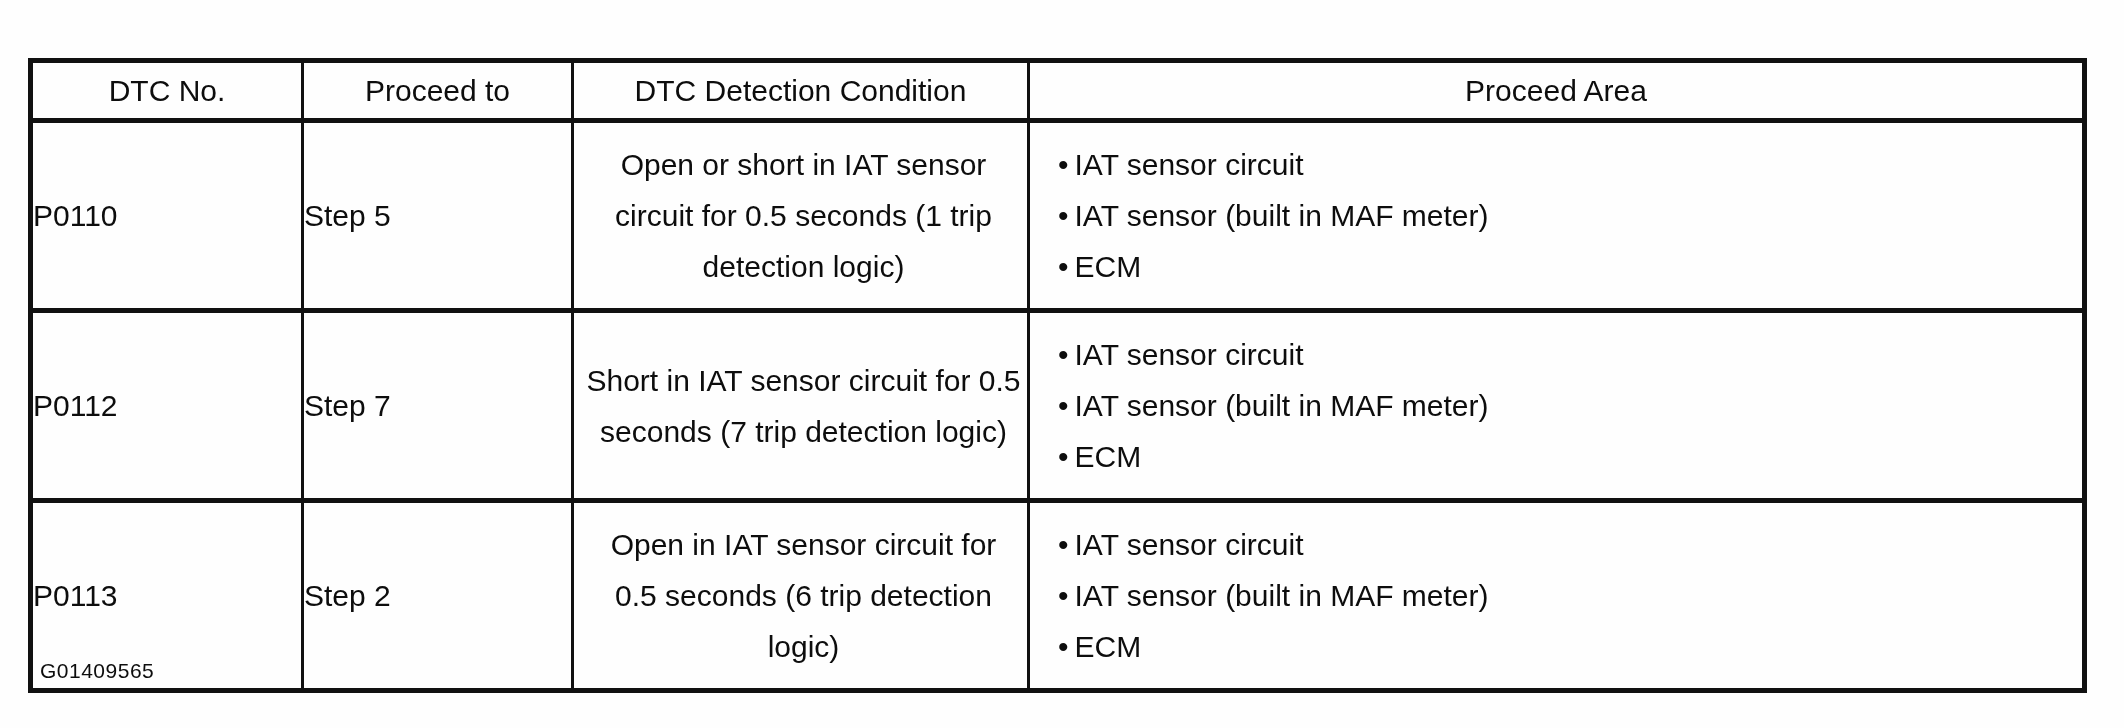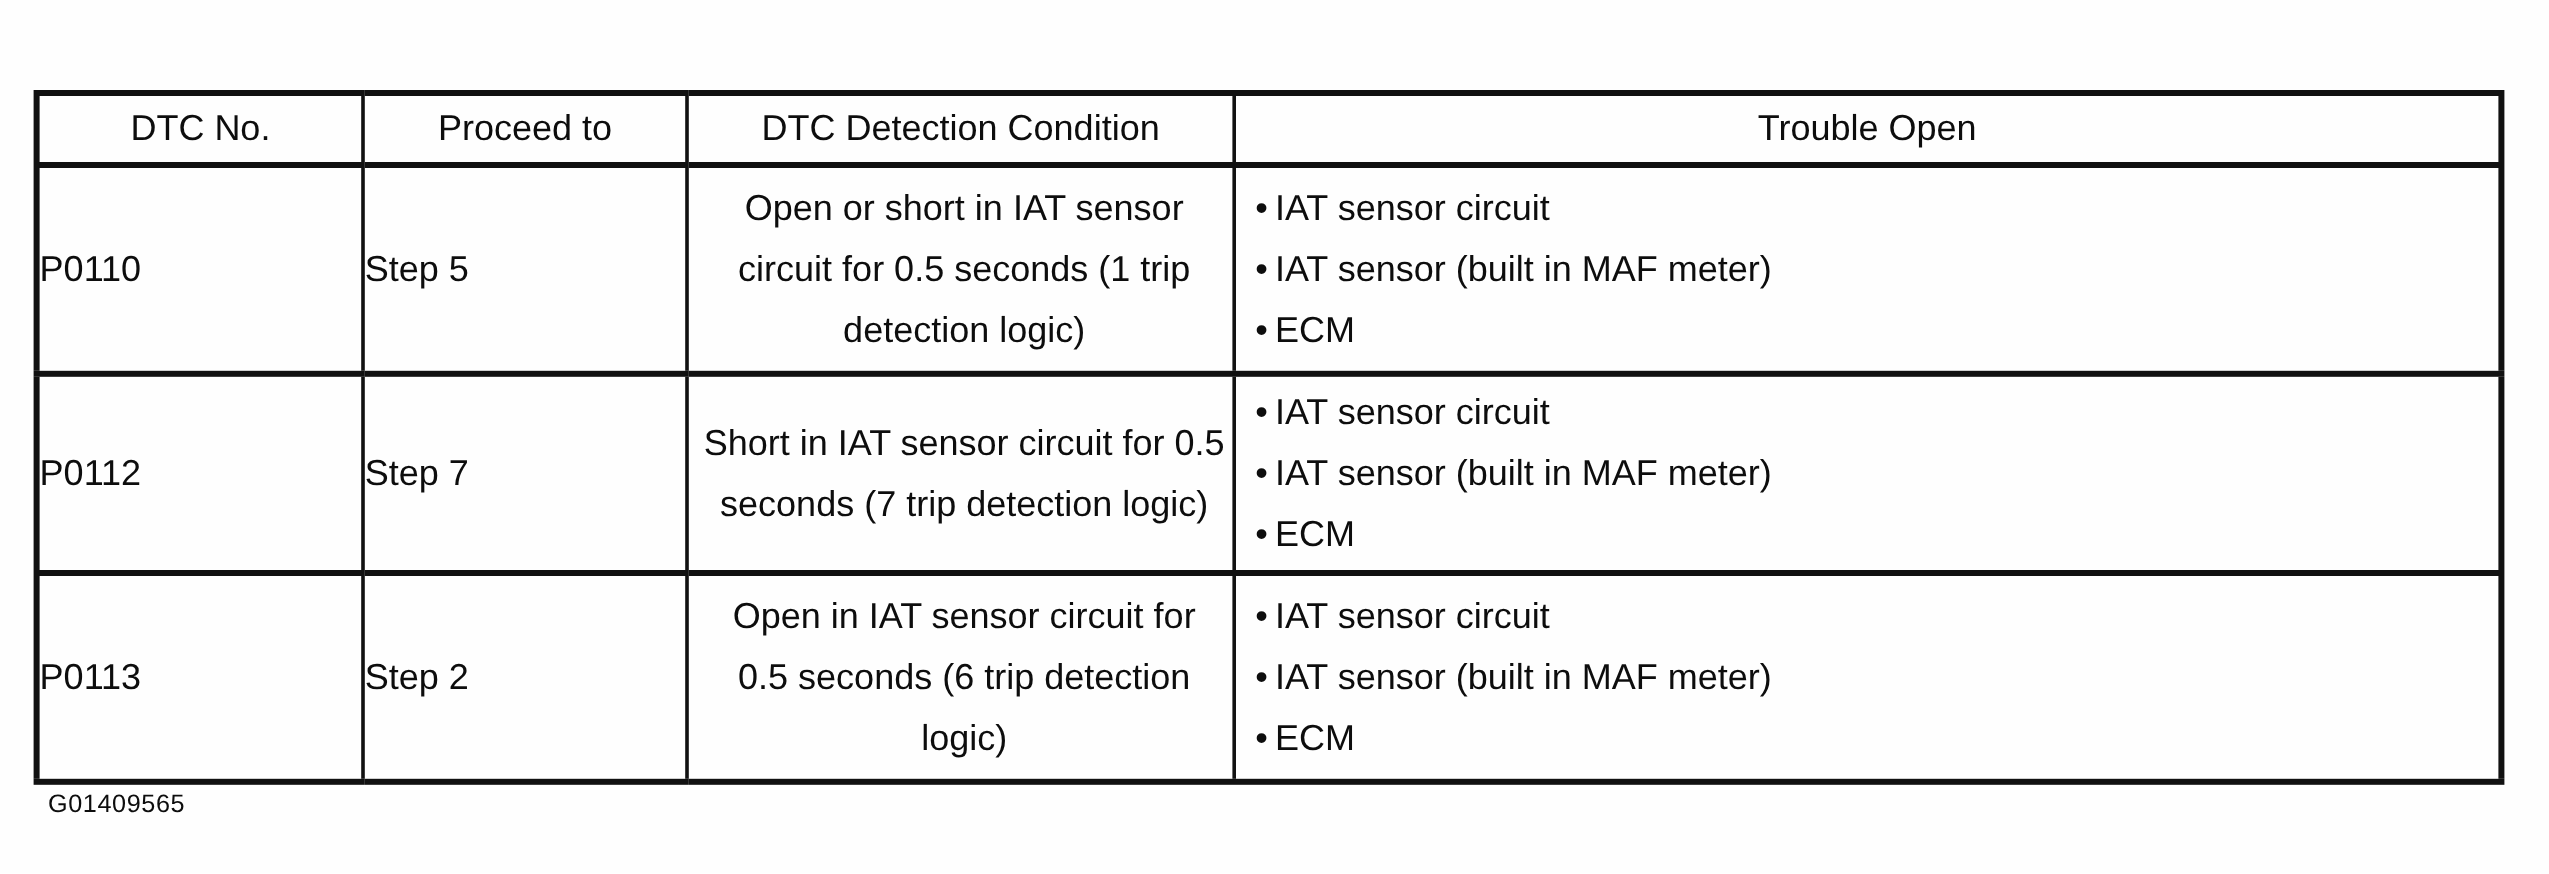"DTC No." table.dtc-table { top: 75px -> 58px }
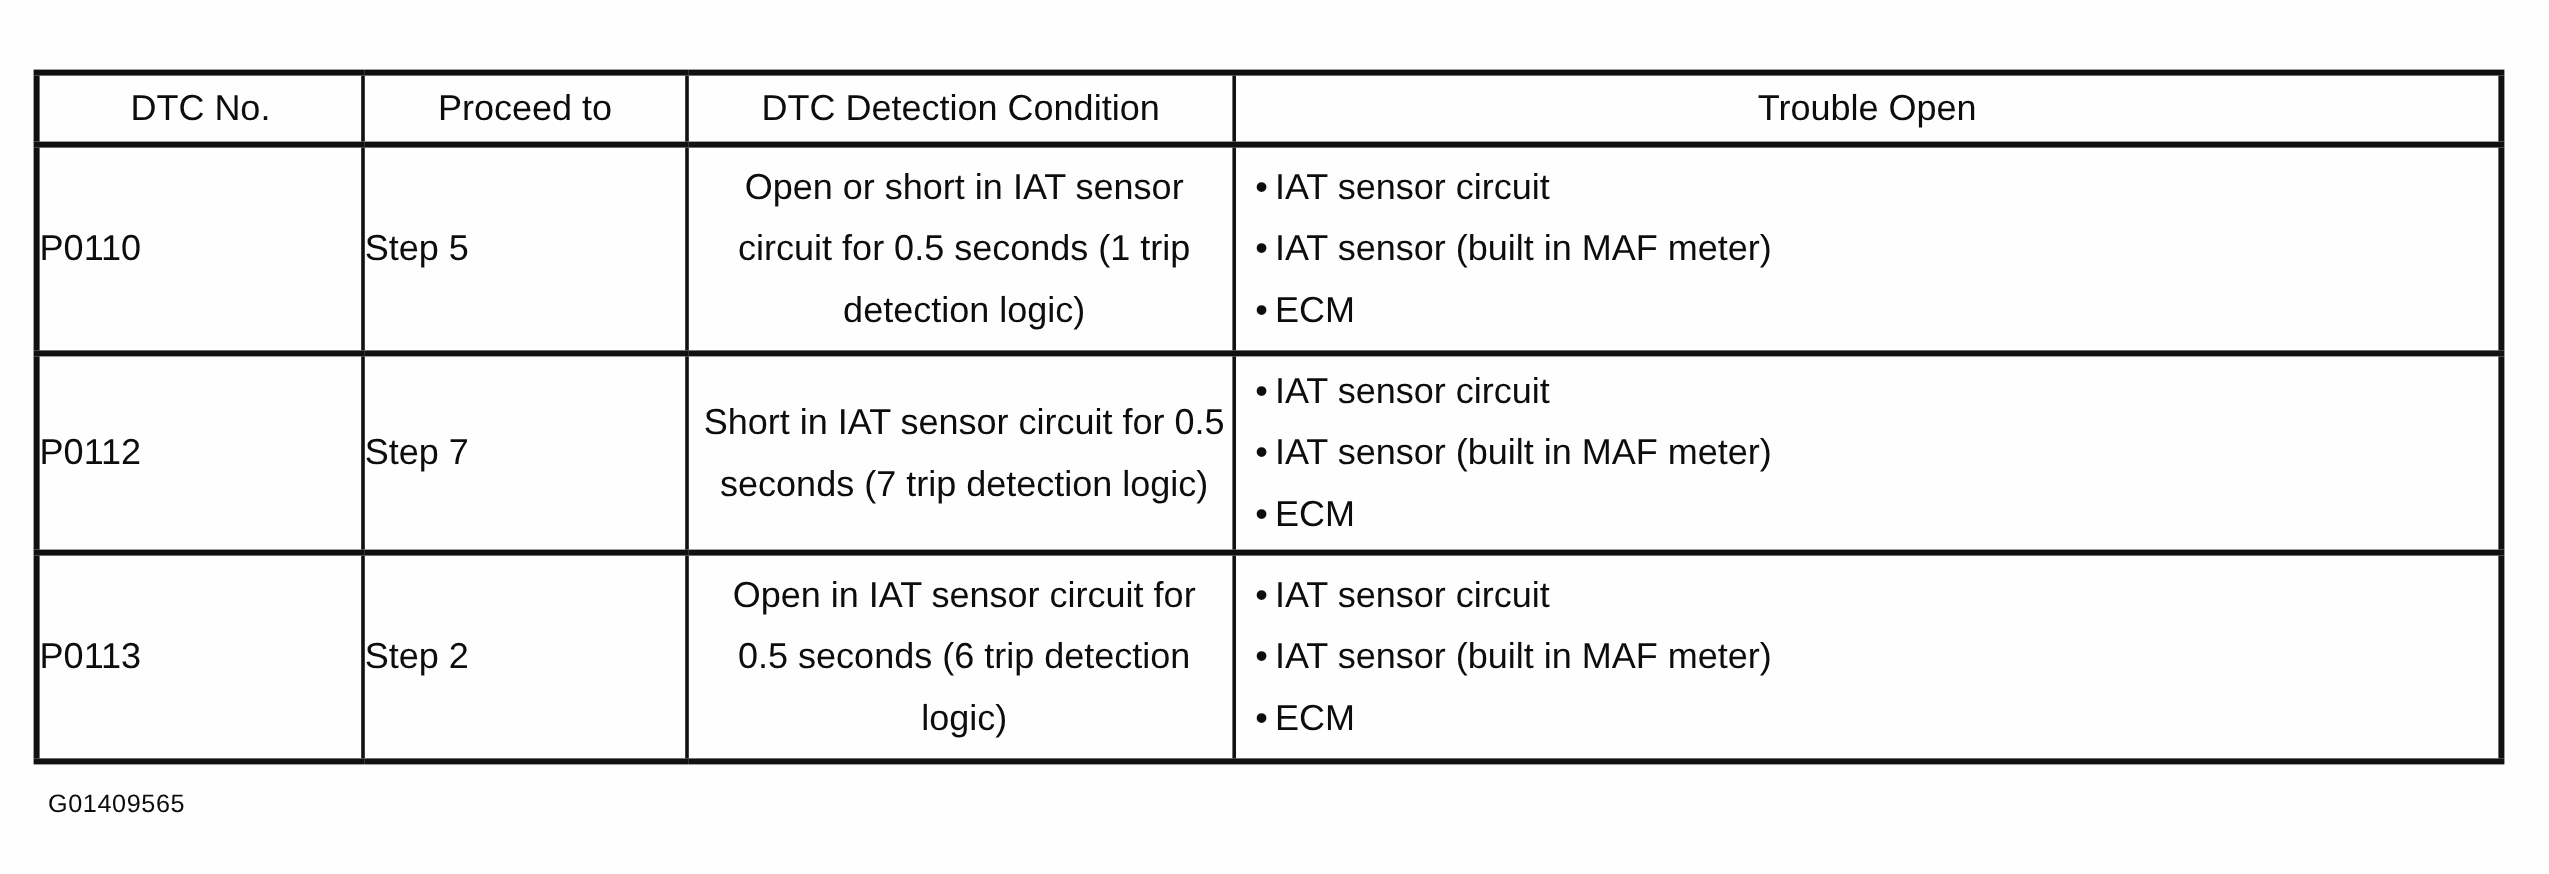"Trouble Open" th { text: Trouble Open -> Proceed Area }
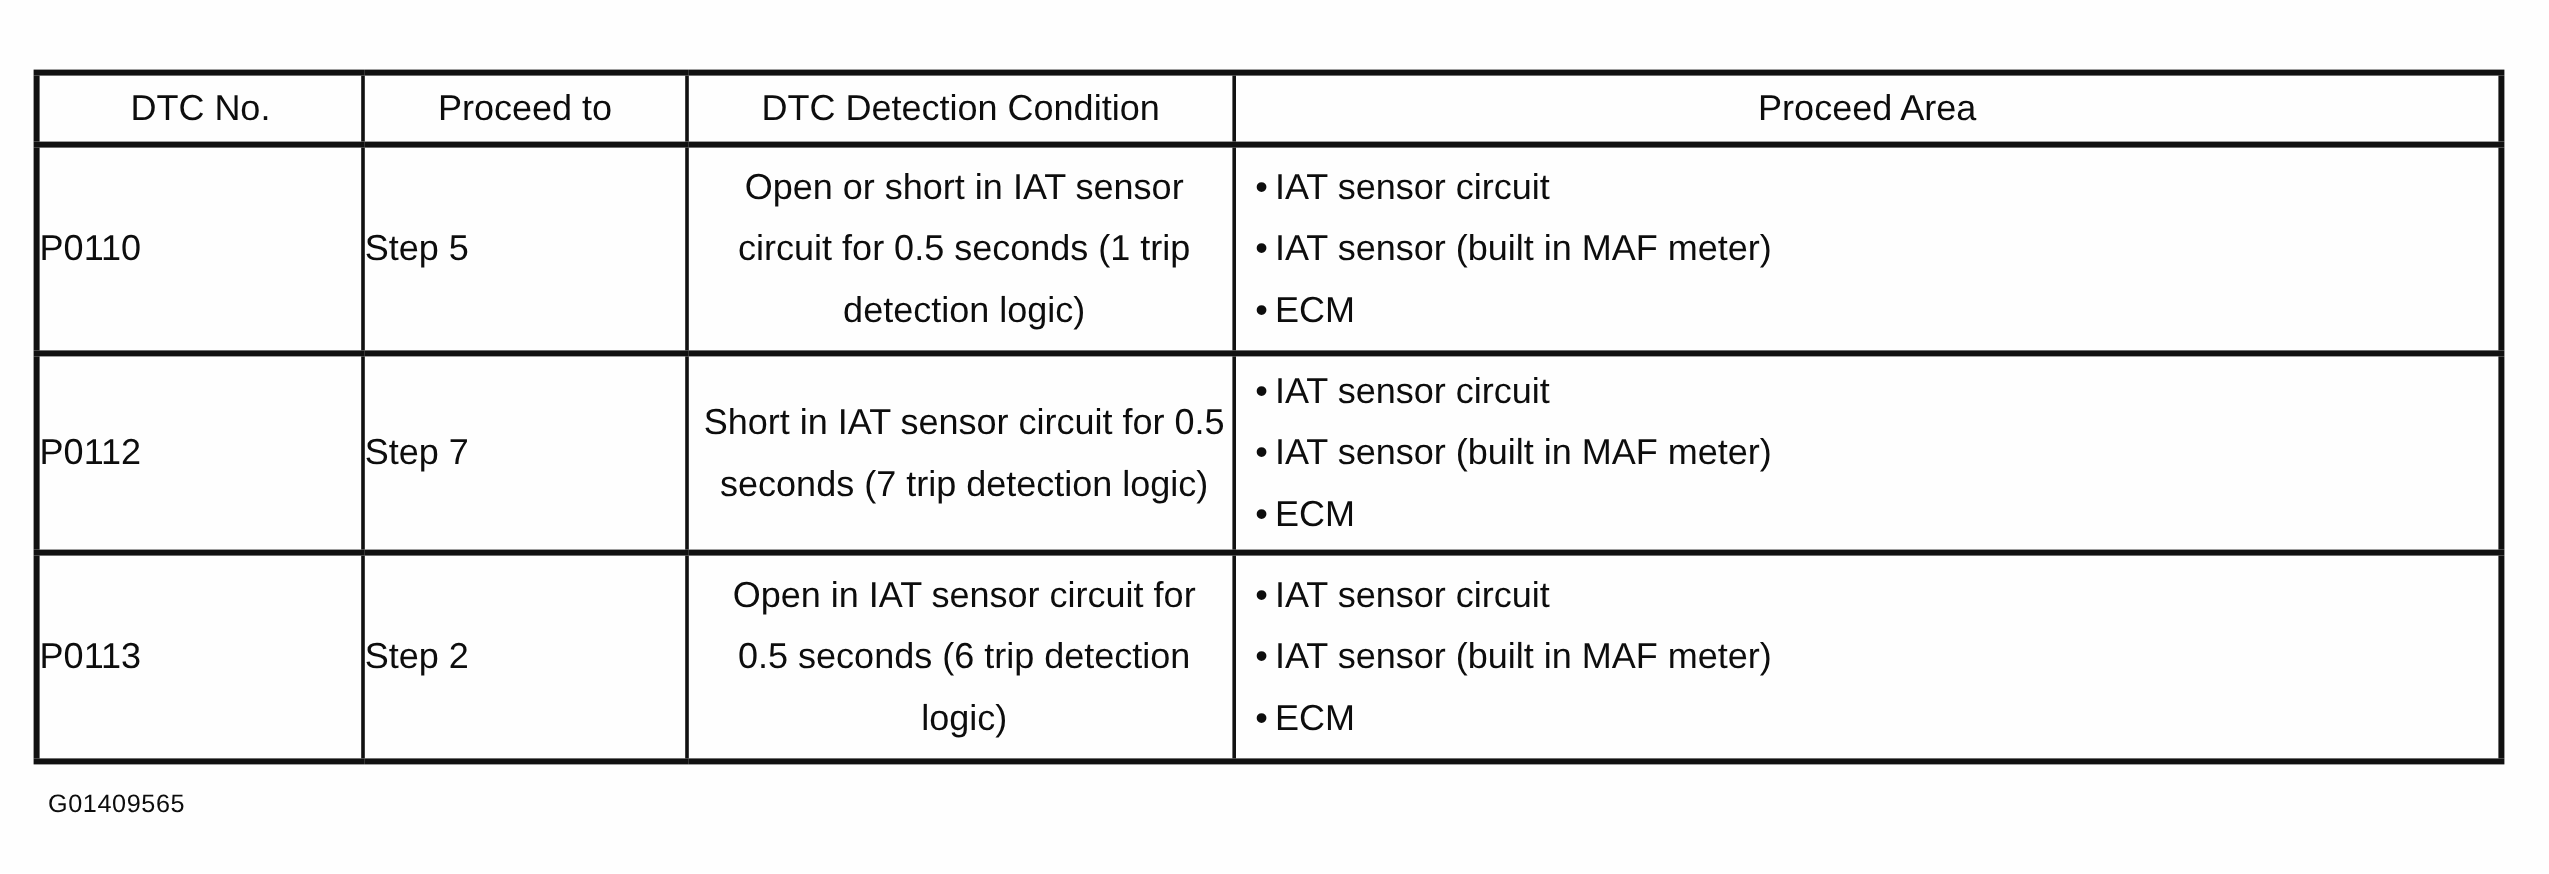"• IAT sensor circuit" ul.trouble-list { margin: 4px -> 16px }
